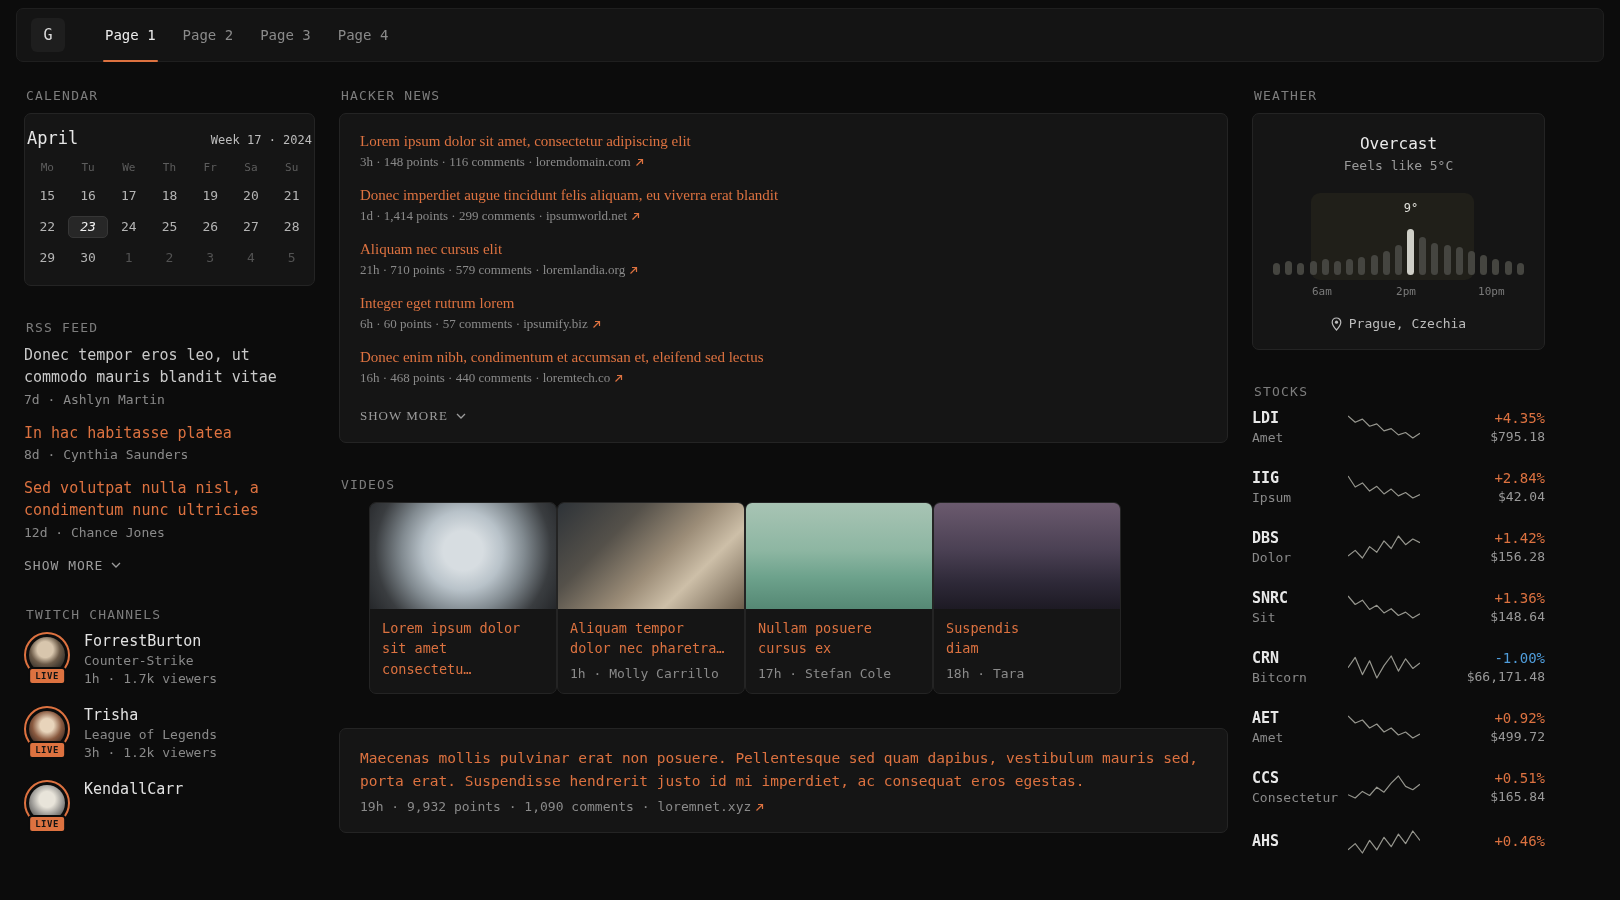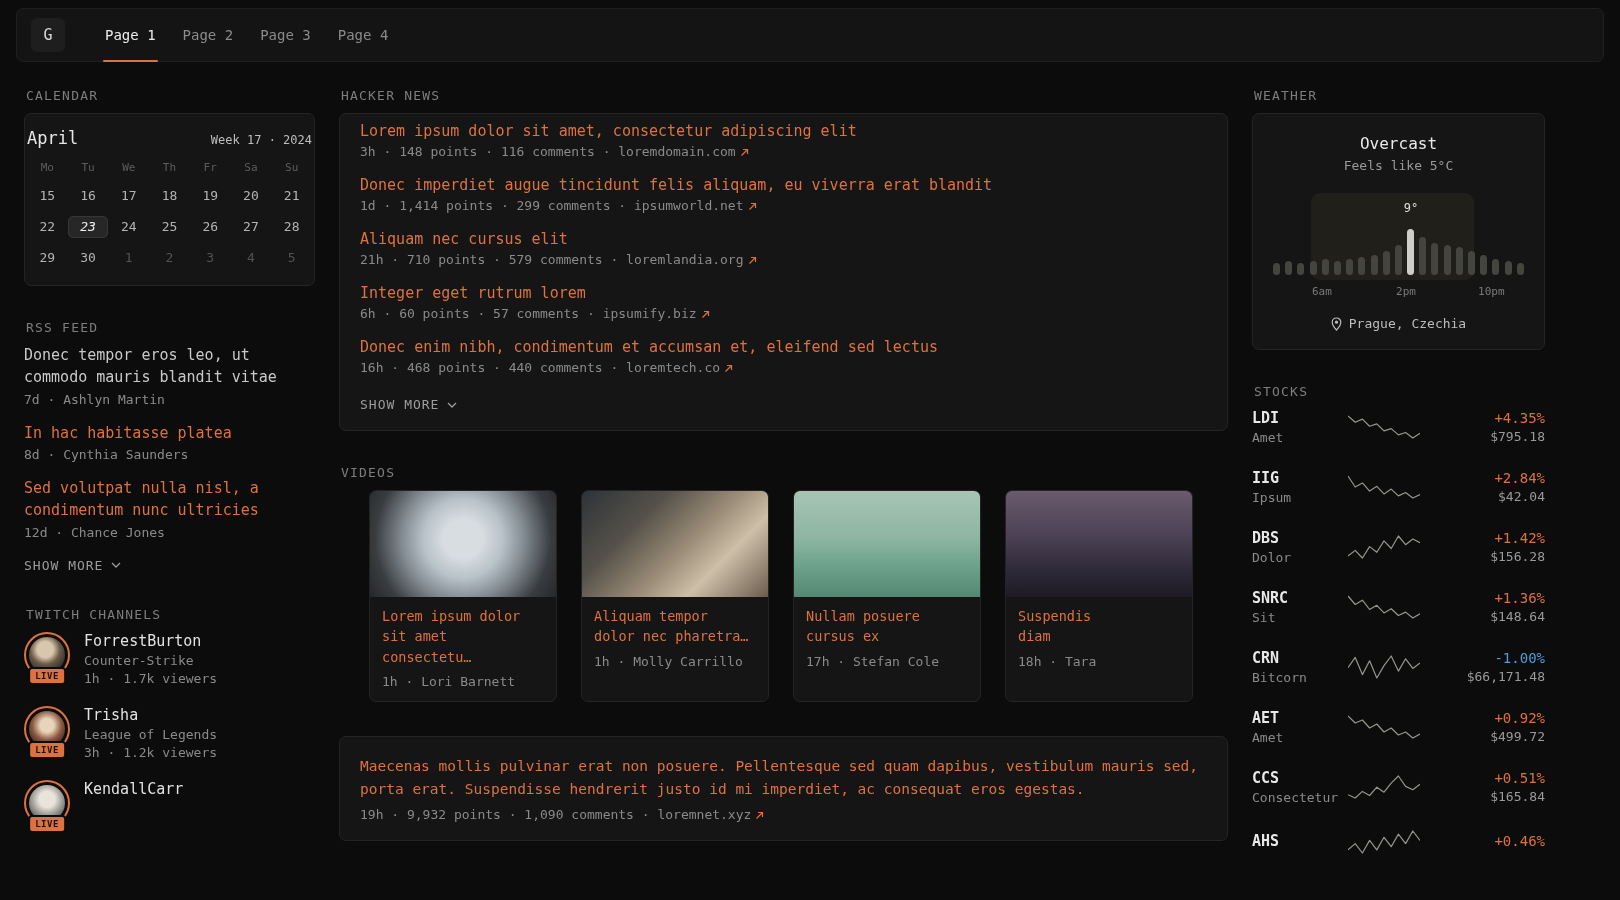"Lorem ipsum dolor sit amet," .hn-card { font-family: none -> Liberation Serif, serif; padding: 8px 20px 18px -> 19px 20px 18px }
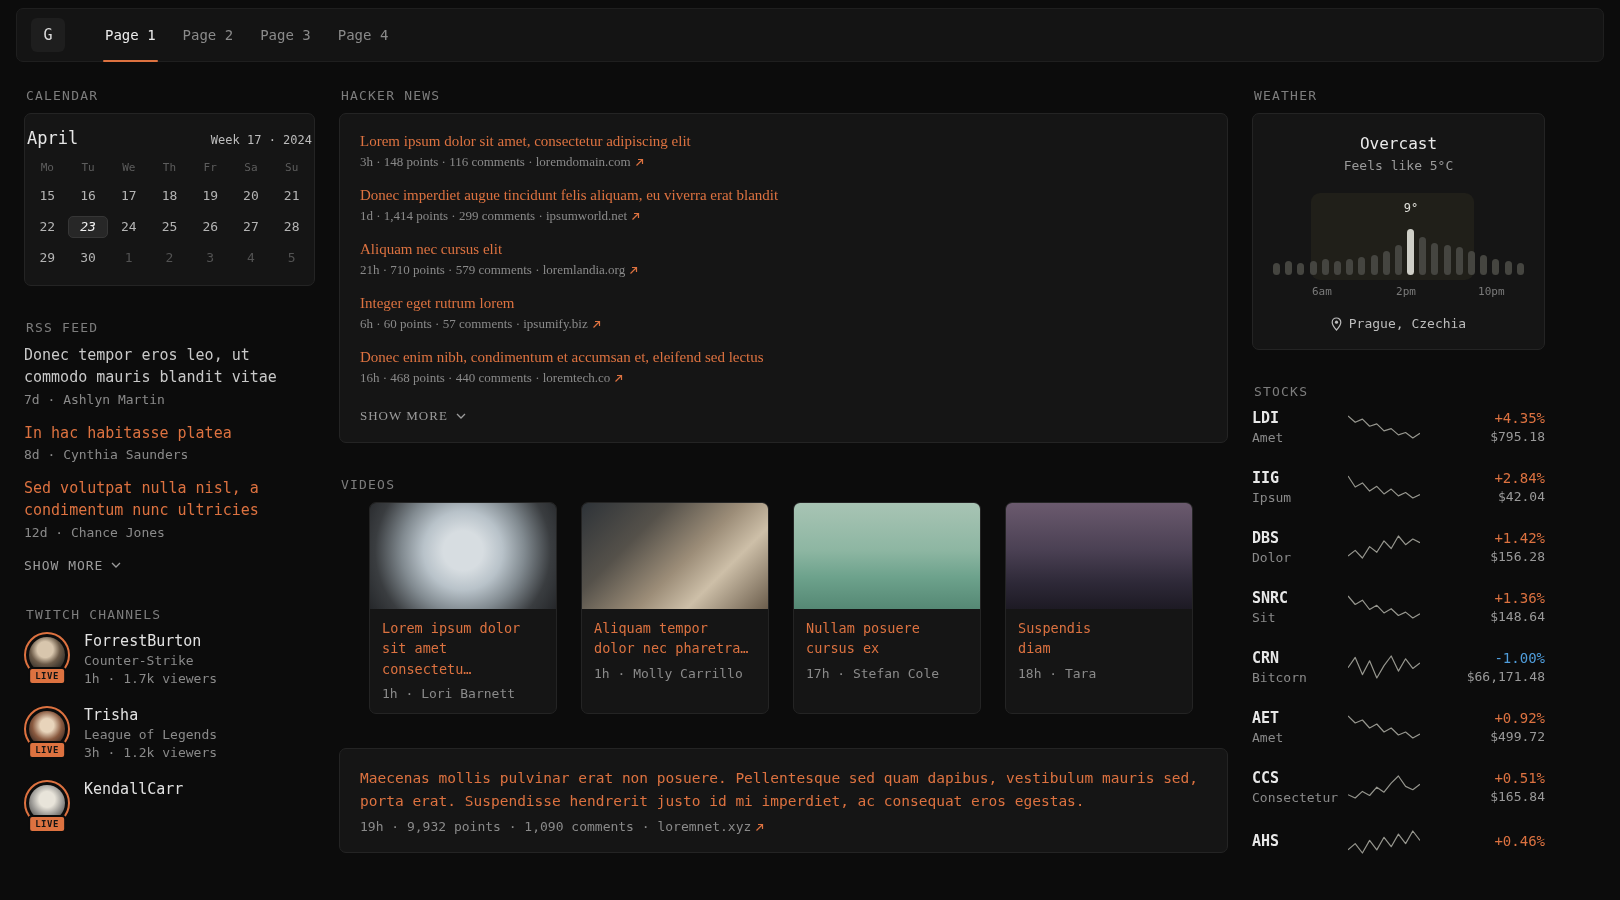"Lorem ipsum dolor sit amet" .video-row { gap: 24px -> 0 }
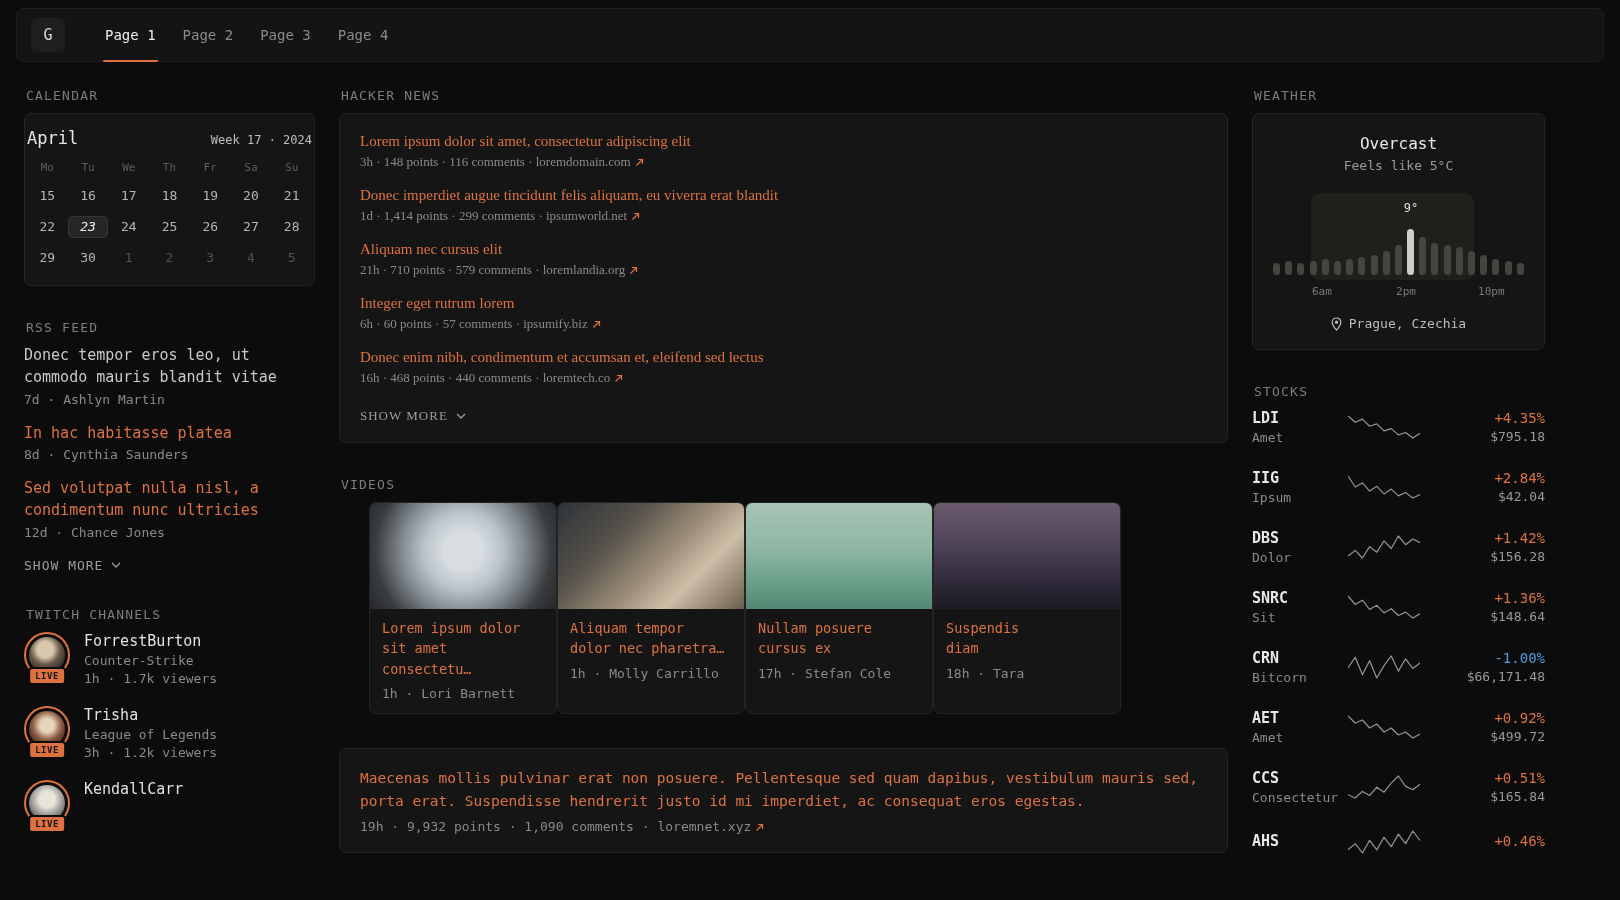"1h · Lori Barnett" div.video-meta { html: <div>1h · Lori Barnett</div> -> none }
